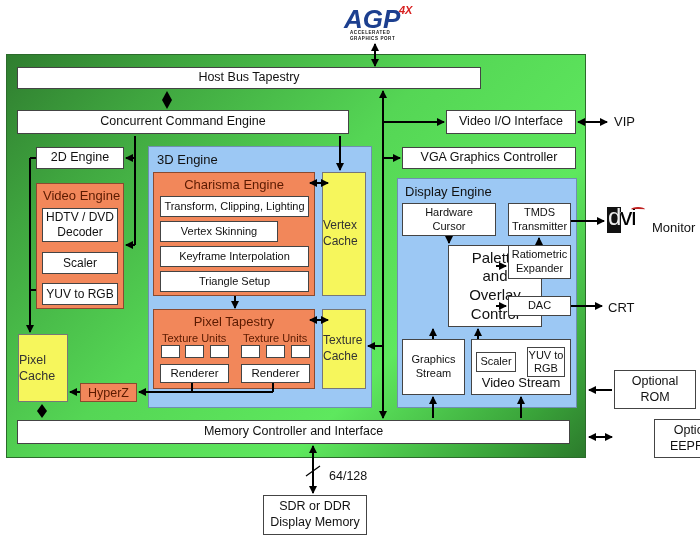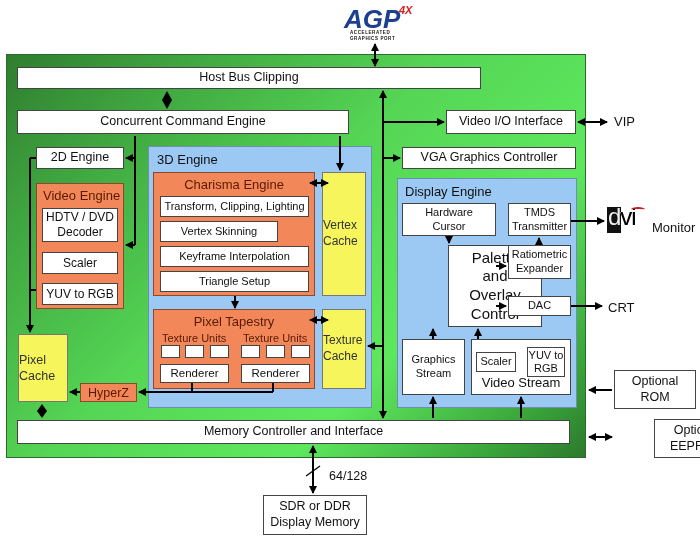"Host Bus Clipping" span { text: Clipping -> Tapestry }
